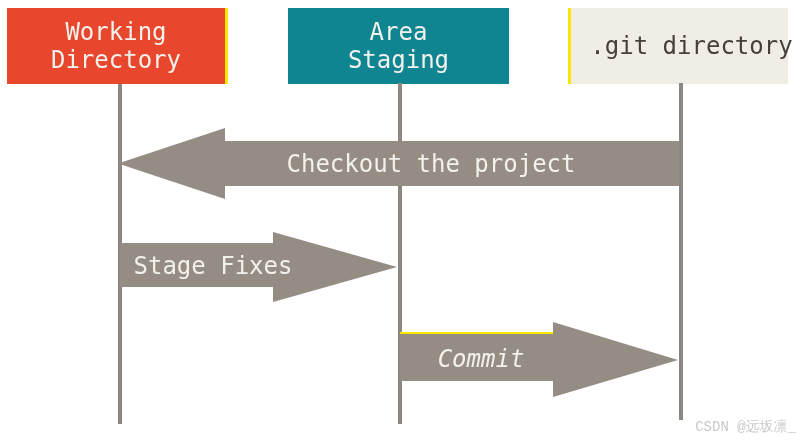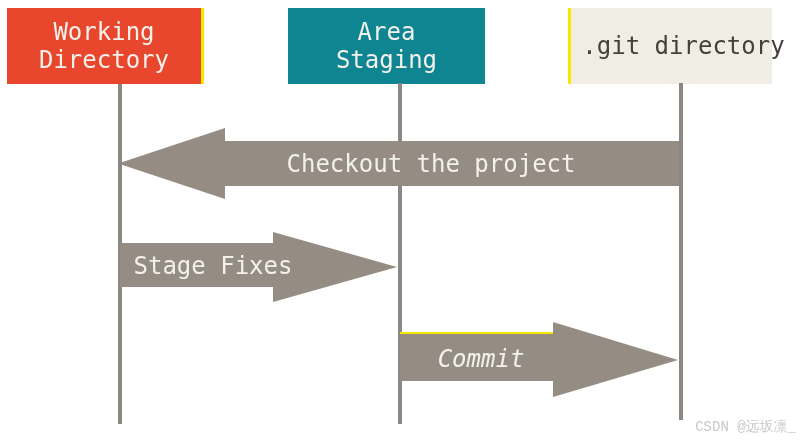"Working" .box { width: 197px -> 221px }
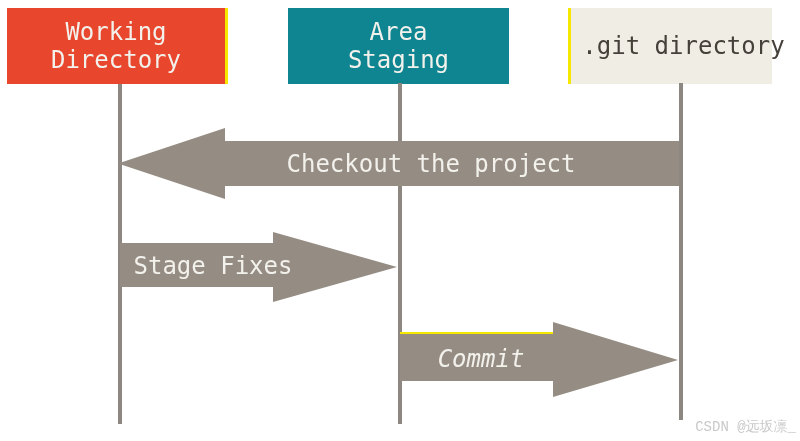".git directory" .box-git { width: 204px -> 220px }
